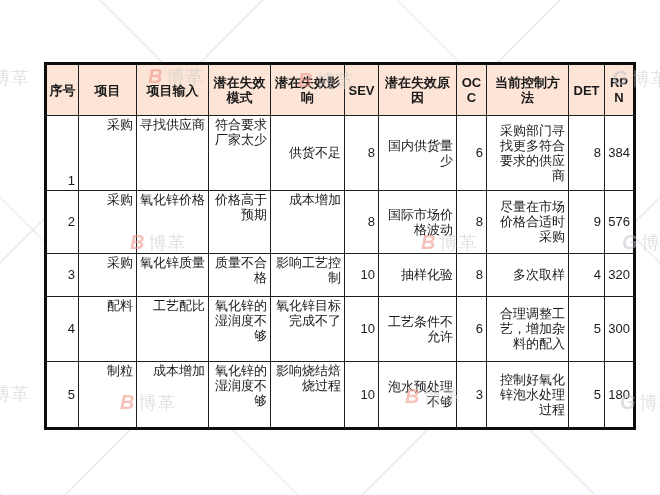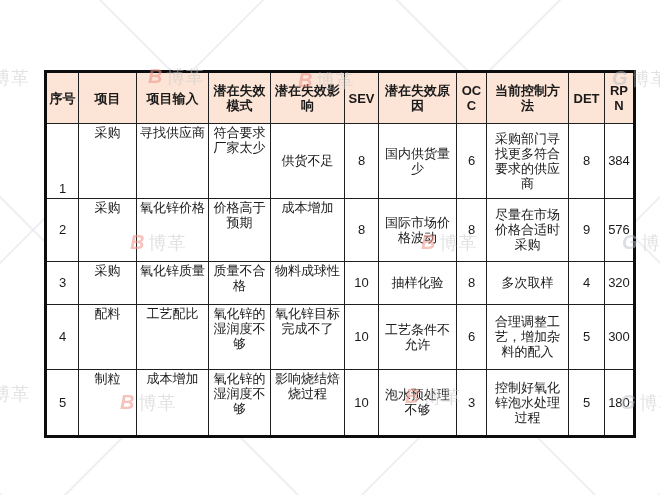"序号" table.fmea { top: 70px -> 62px }
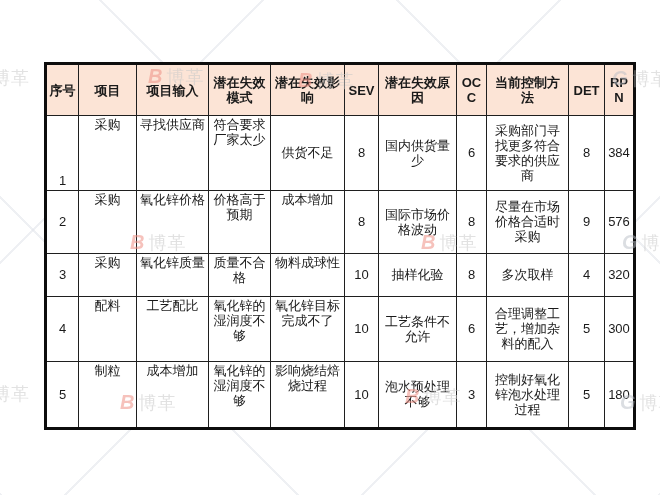"采购" table.fmea td { text-align: center -> right }
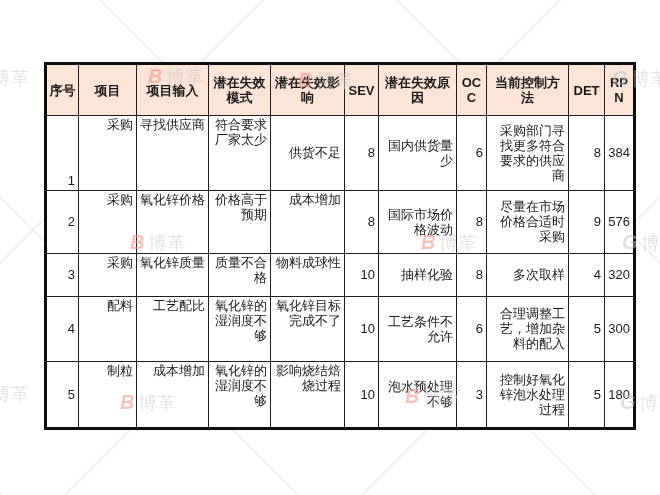"物料成球性" td { text: 物料成球性 -> 影响工艺控制 }
